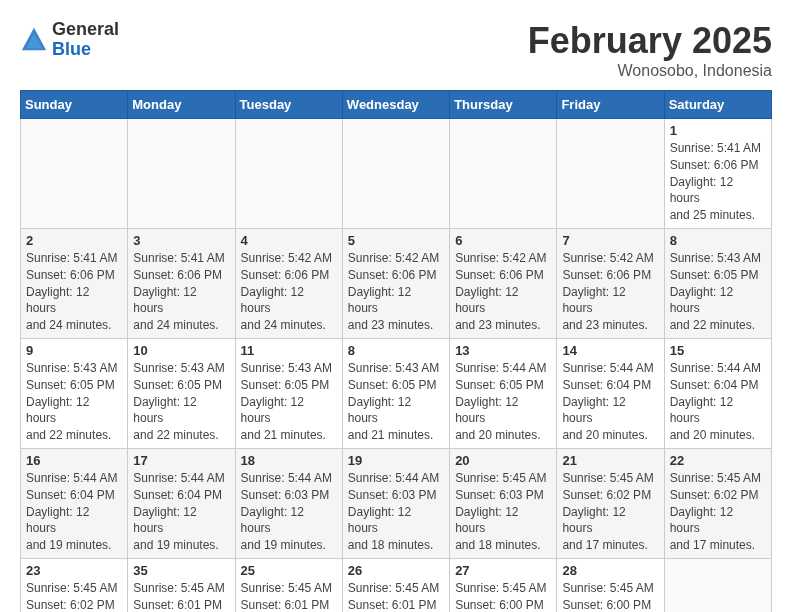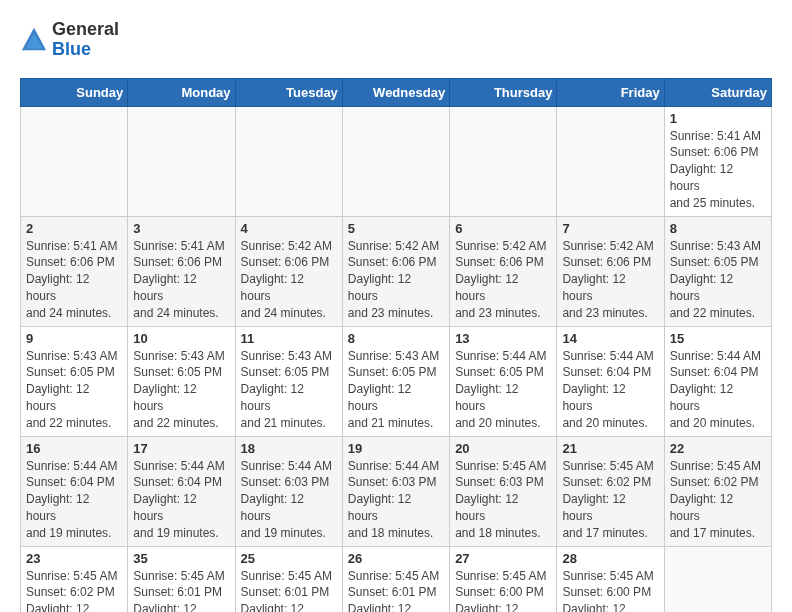"General" .header { margin-bottom: 18px -> 10px }
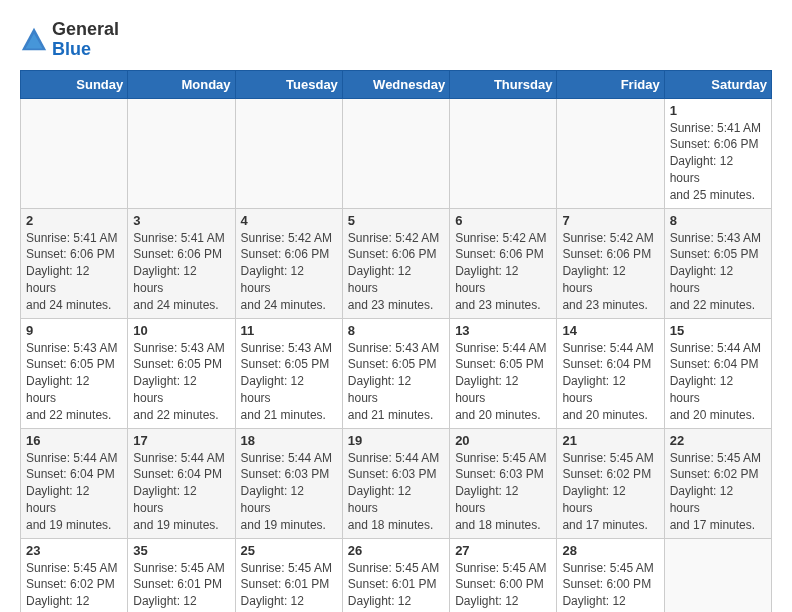"February 2025" div.title-block { html: none -> <div> <div>February 2025</div> <div>Wonosobo, Indonesia</div> </div> }
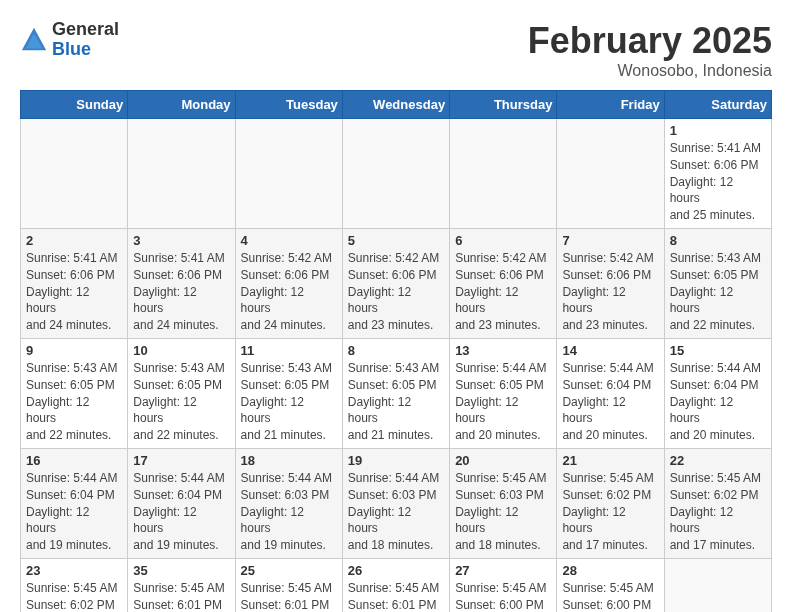"Sunday" .calendar th { text-align: right -> left }
